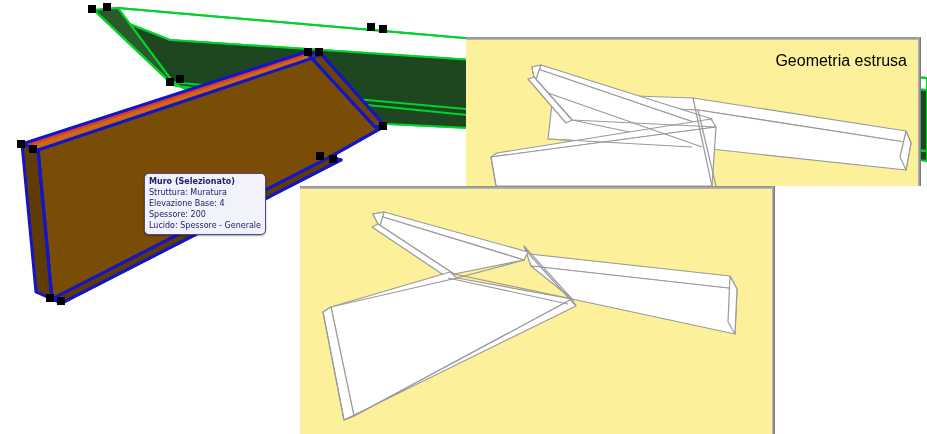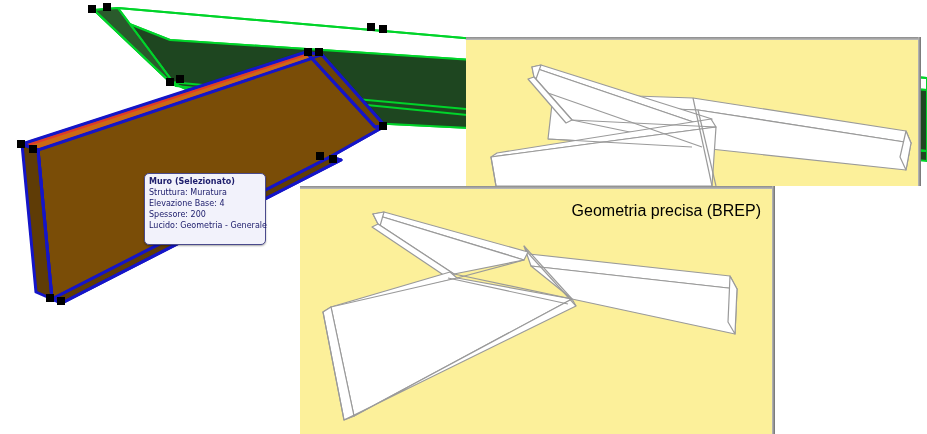"Geometria estrusa" div.callout-label { html: none -> <div>Geometria estrusa</div> }
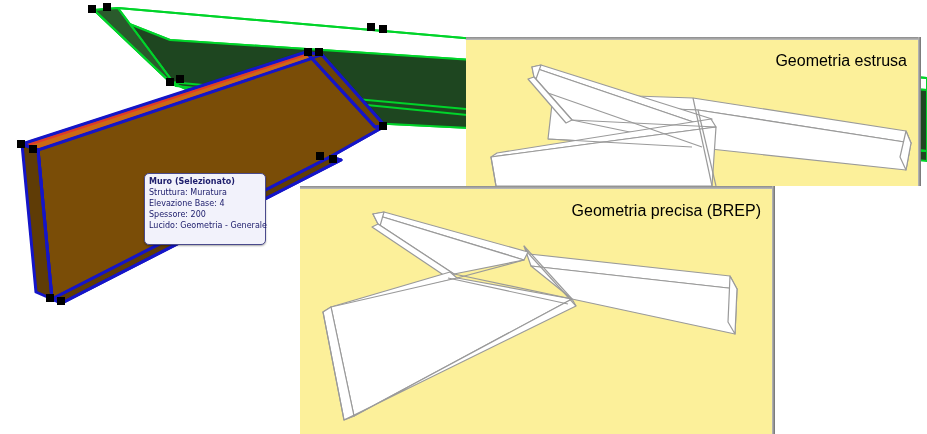"Muro (Selezionato)" #wall-tooltip { padding: 2px 4px 13px 4px -> 2px 4px 3px 4px }
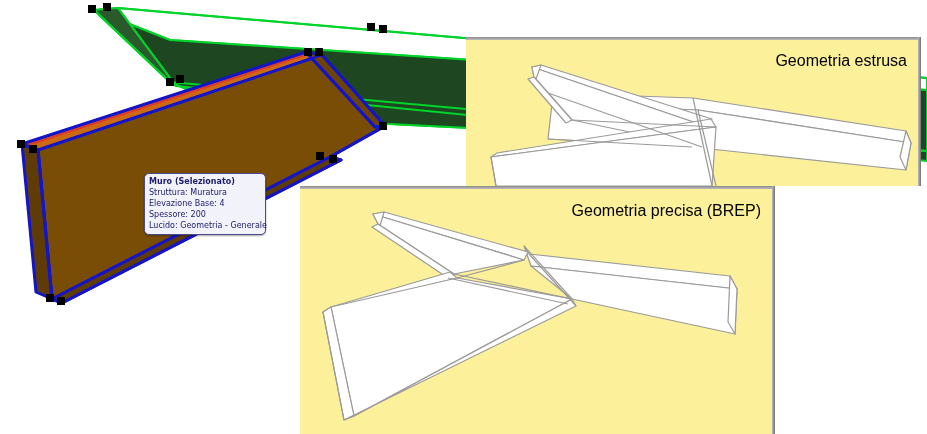"Geometria precisa (BREP)" div.callout-label { html: <div>Geometria precisa (BREP)</div> -> none }
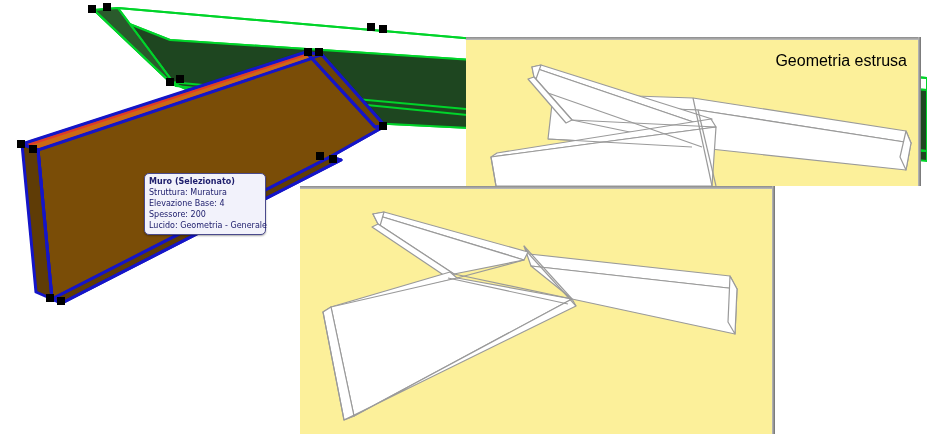"Lucido: Geometria - Generale" div.tip-row { text: Geometria -> Spessore }
